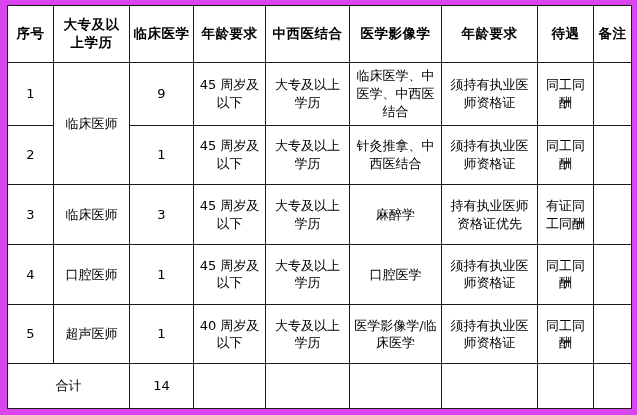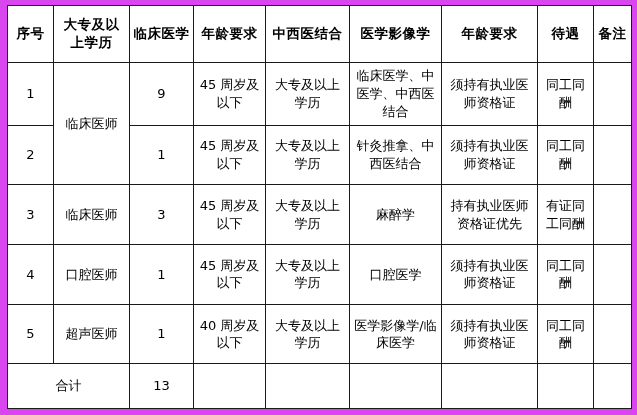"13" td.num-cell { text: 13 -> 14 }
